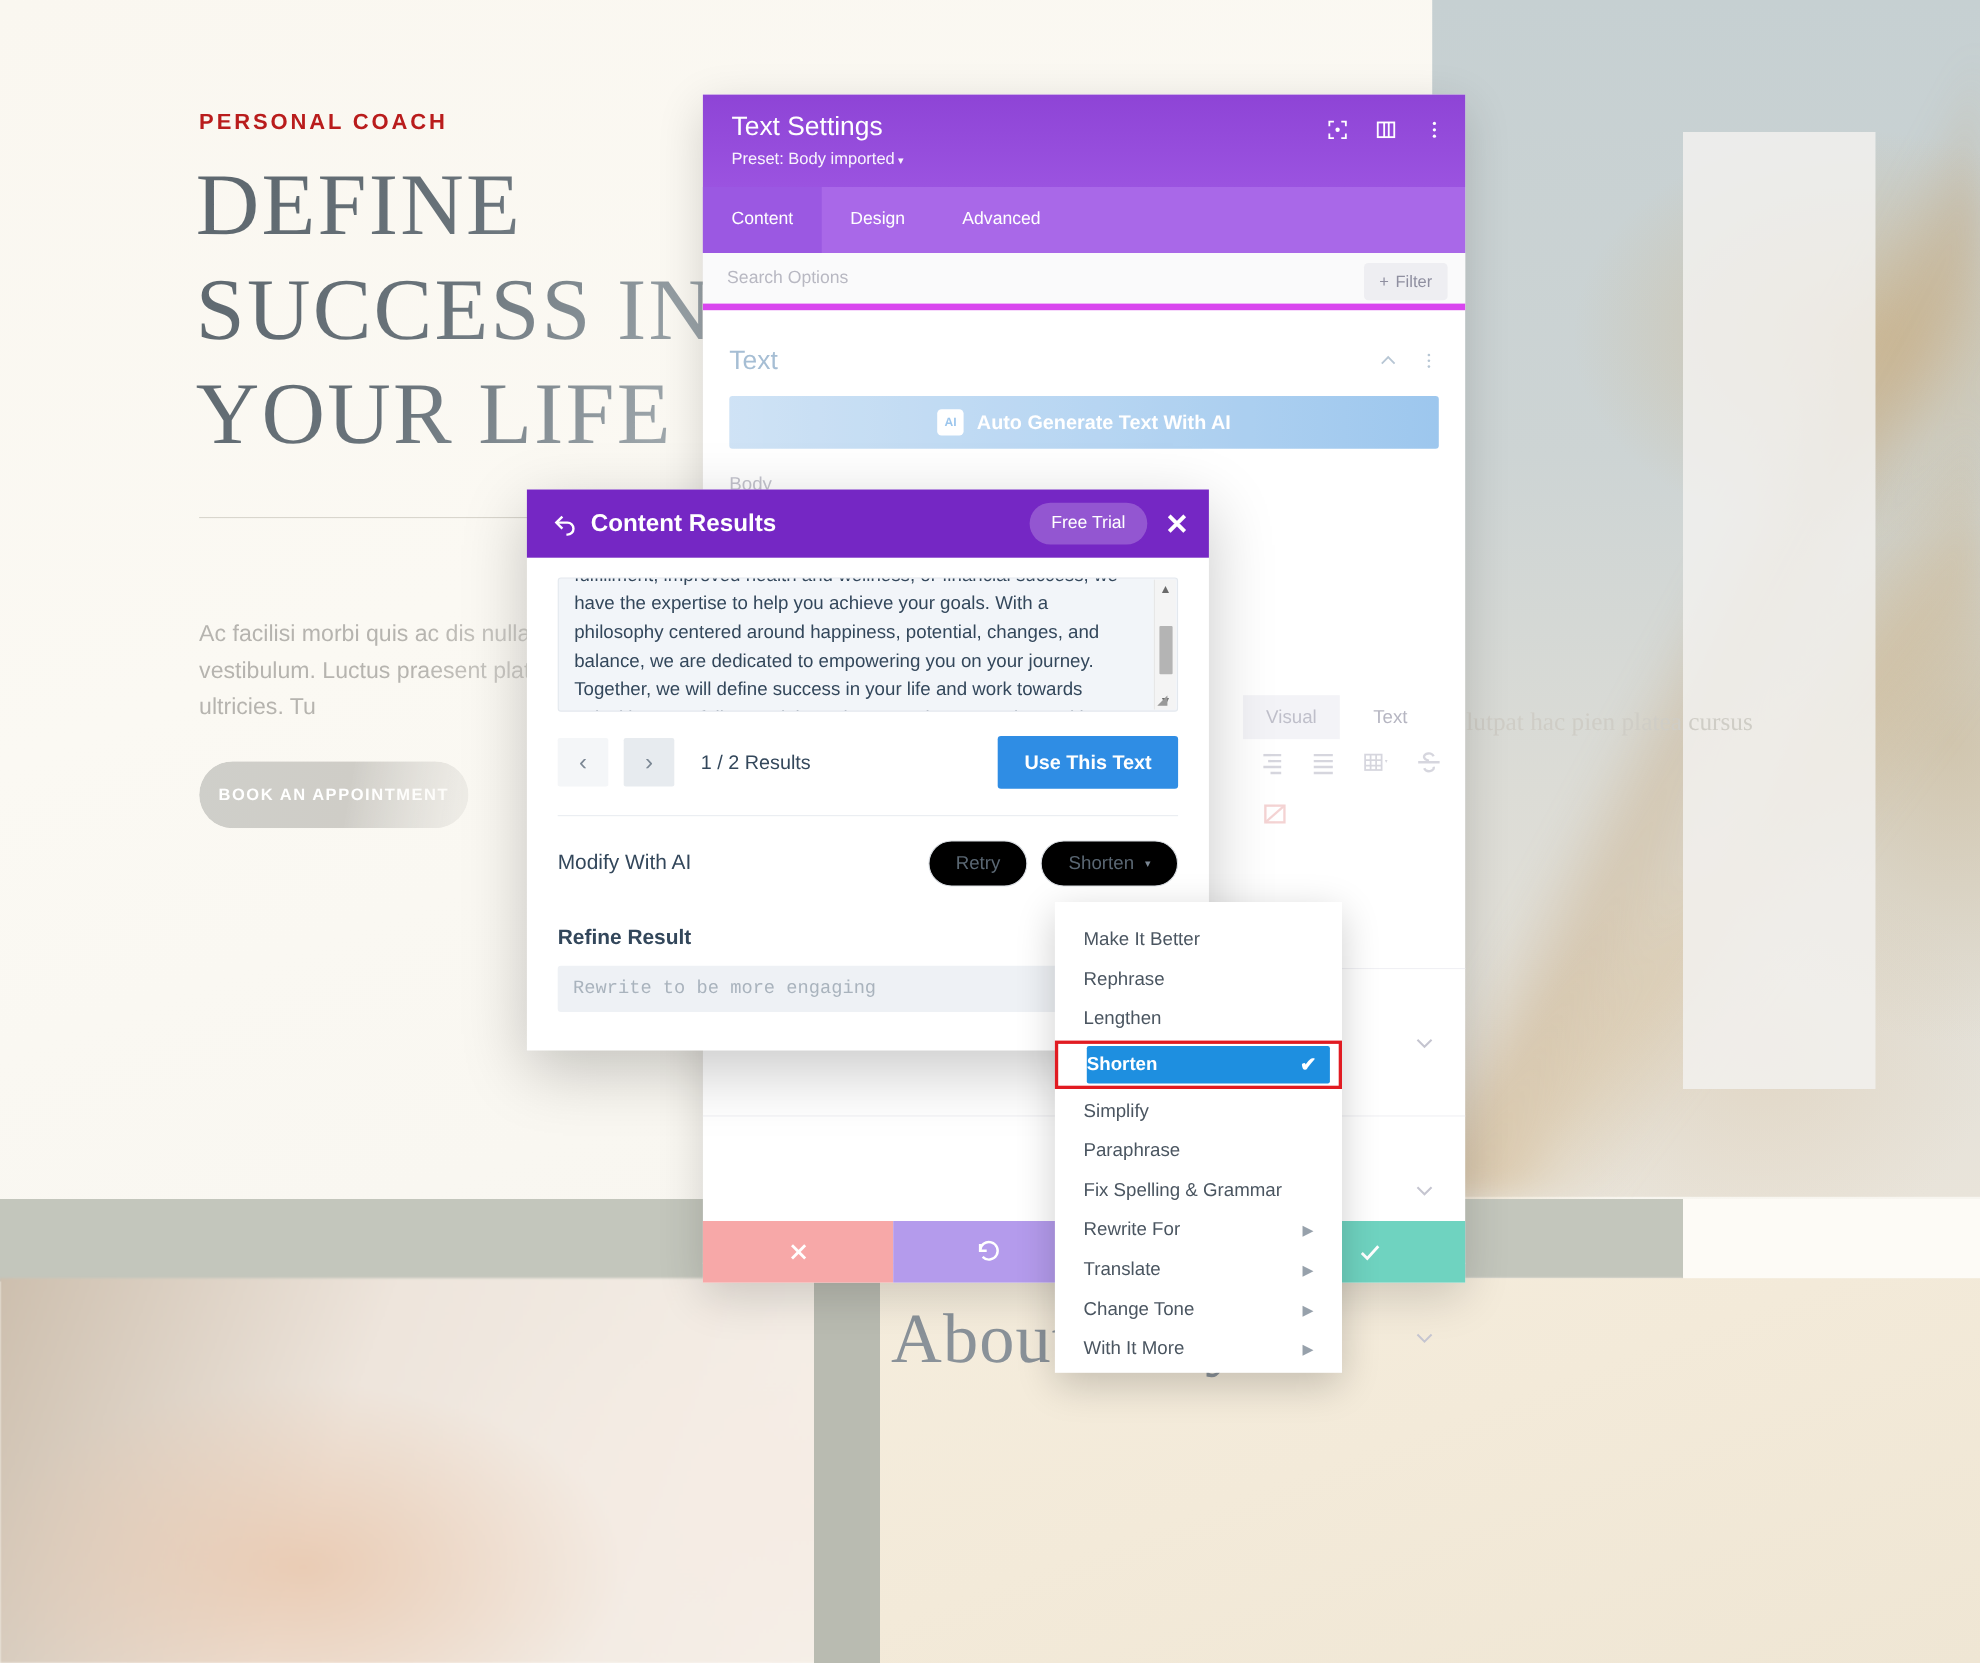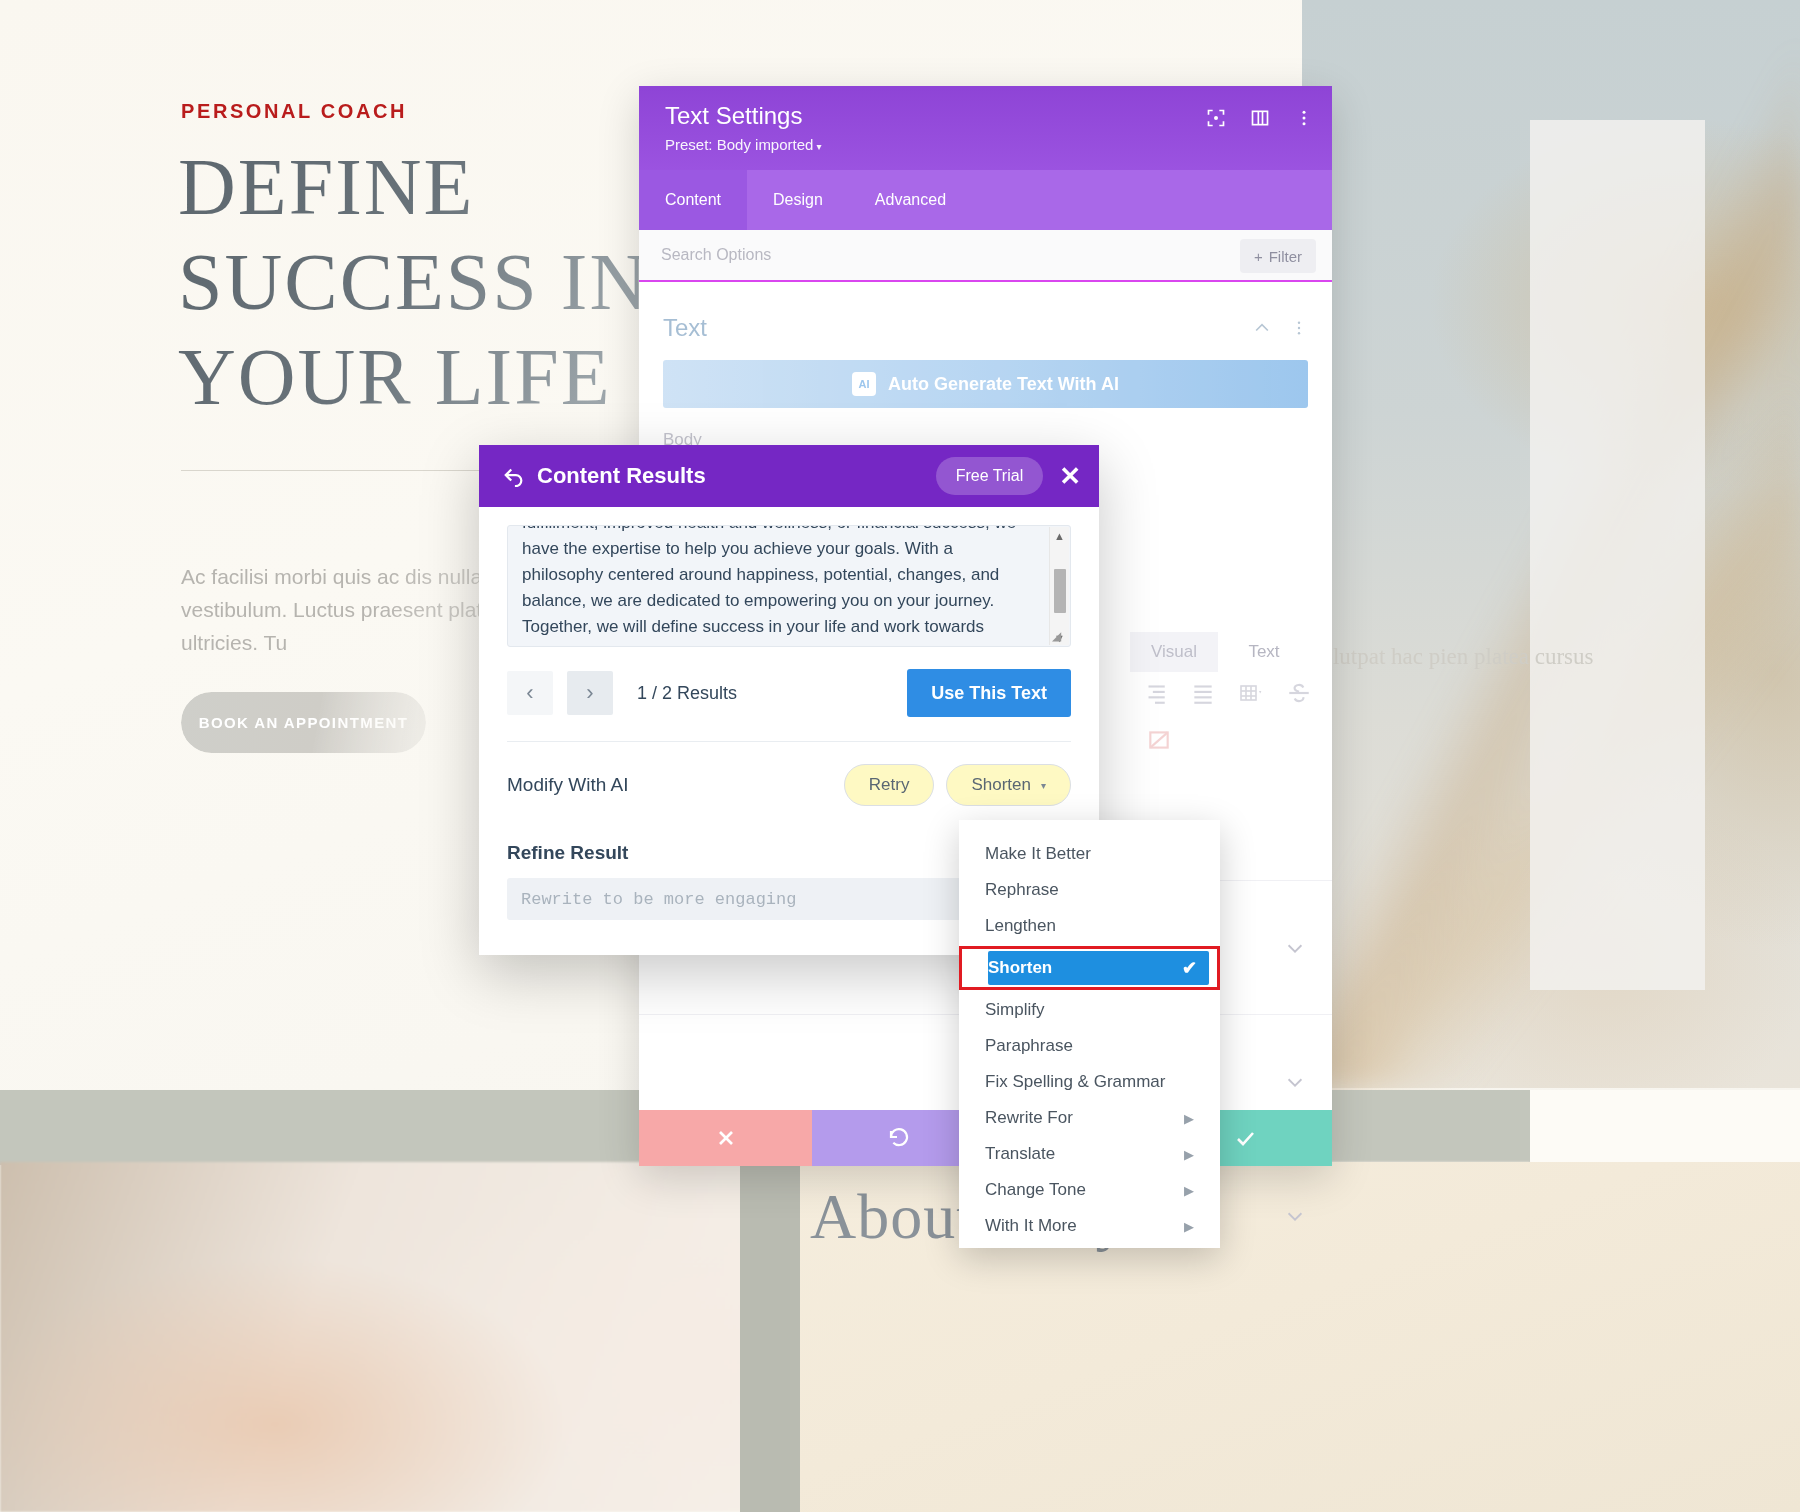"Search Options" .panel-search { border-bottom: 2px solid #d946ef -> 6px solid #d946ef }
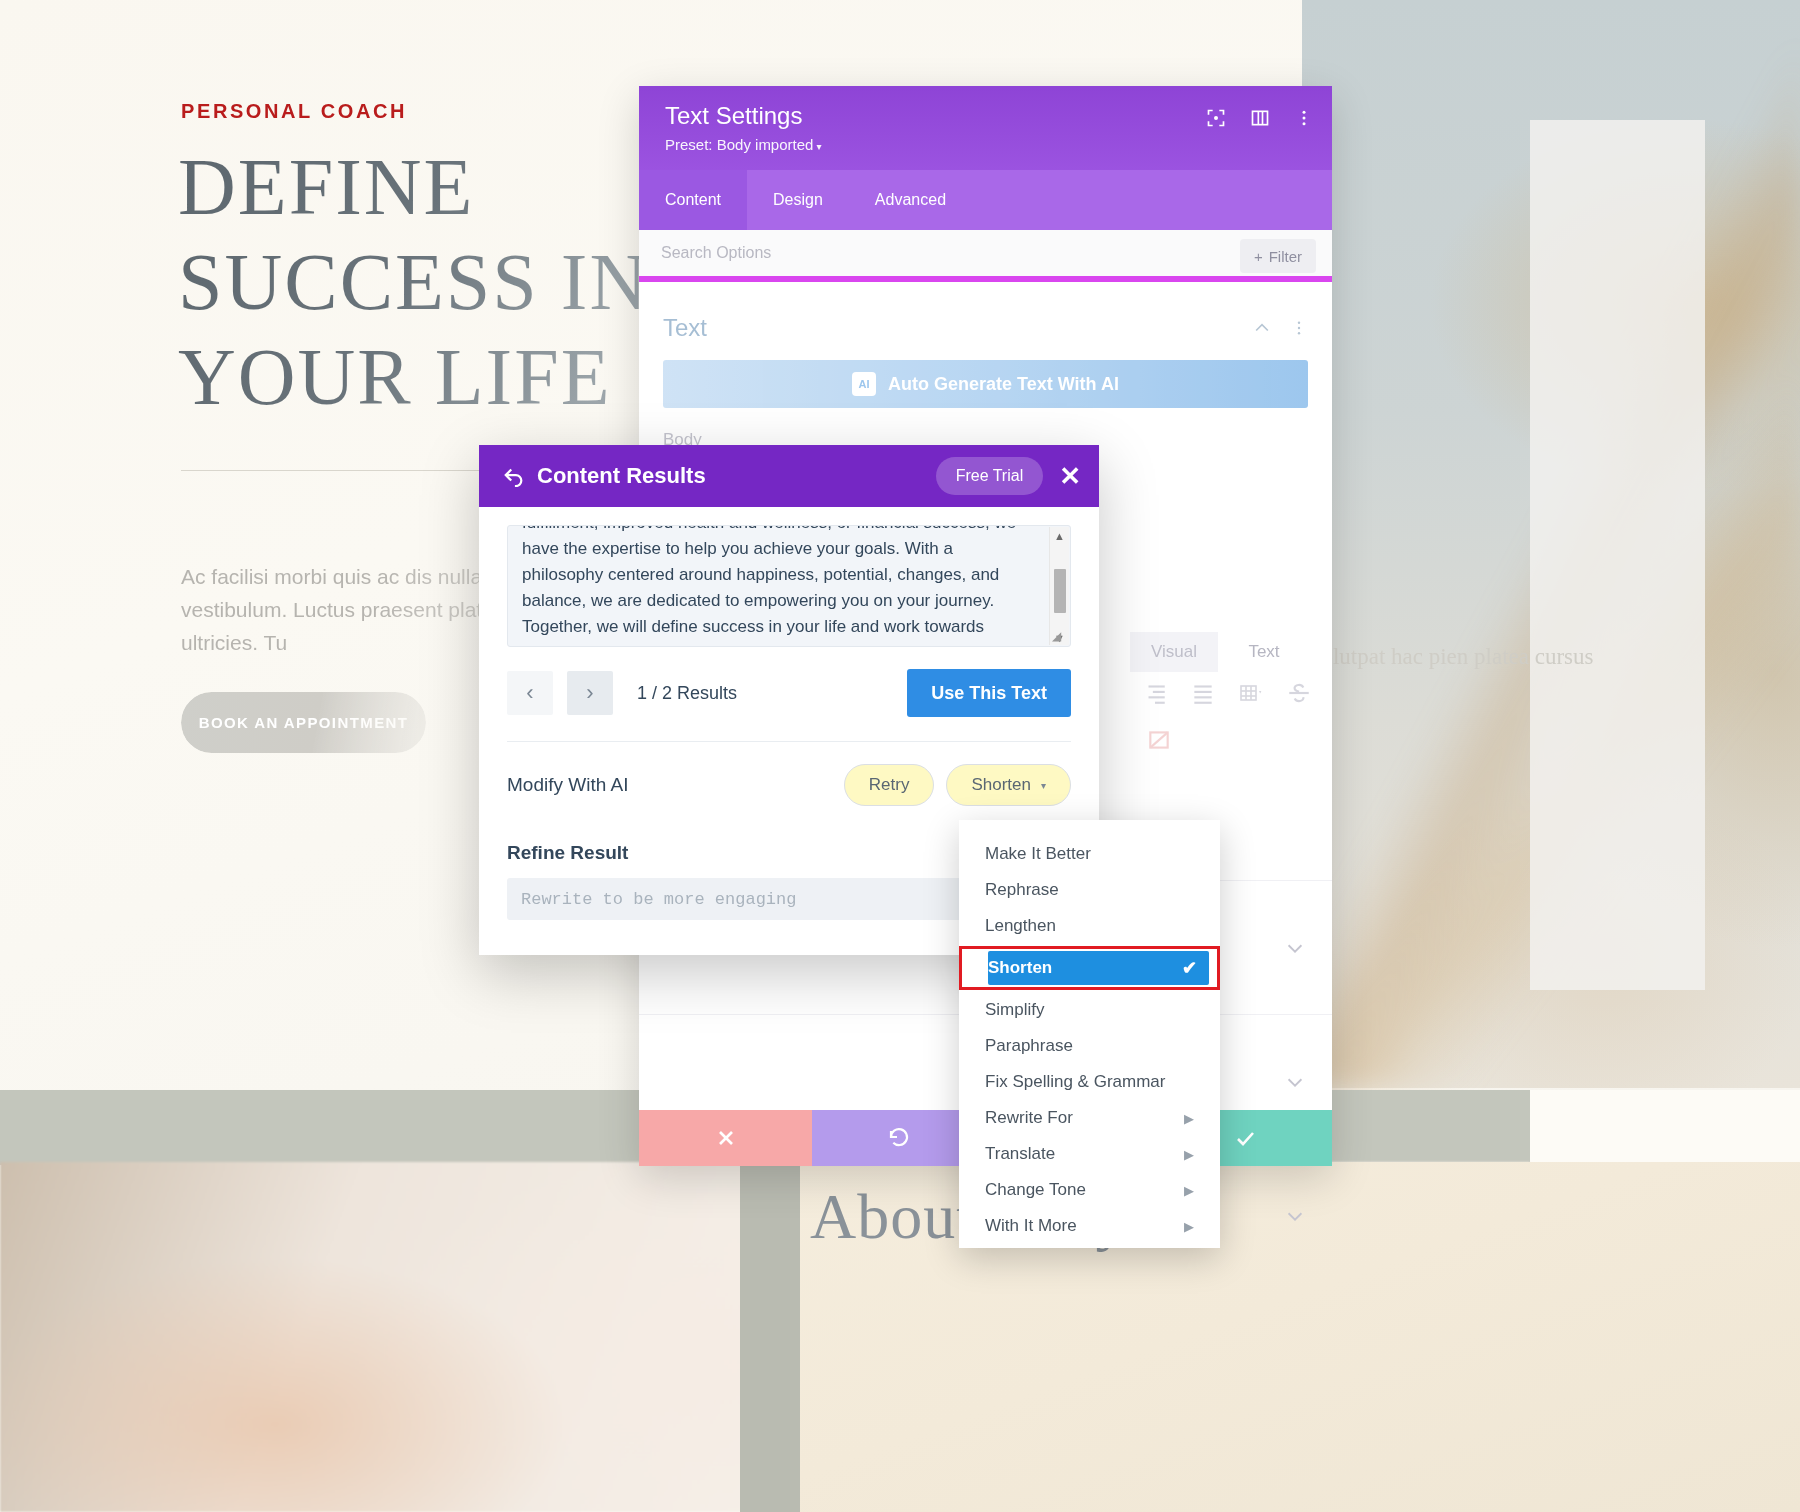"Retry" .pill-btn { background: #fef9c3 -> #000000 }
